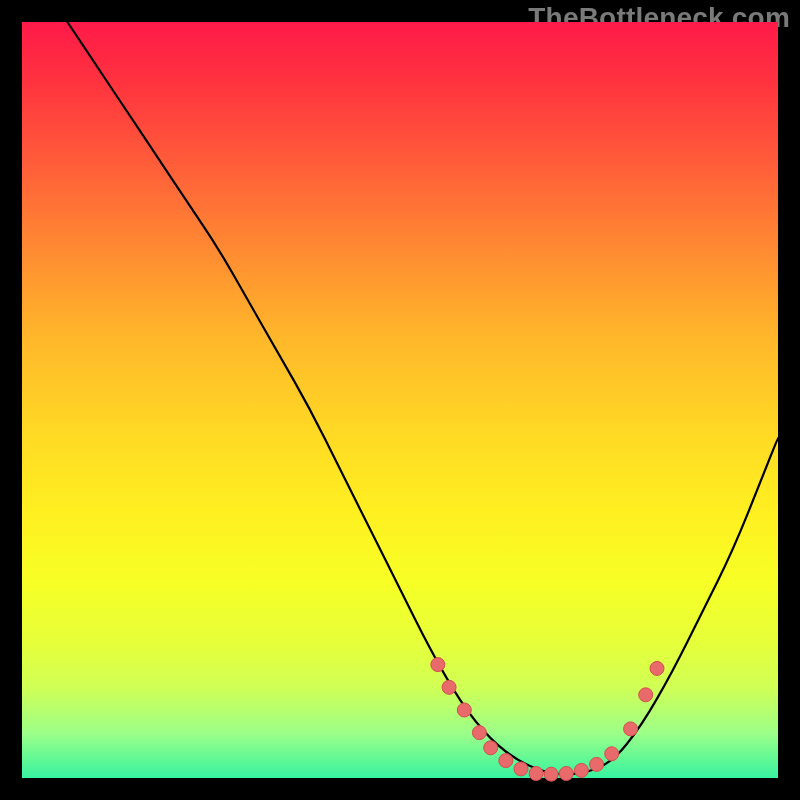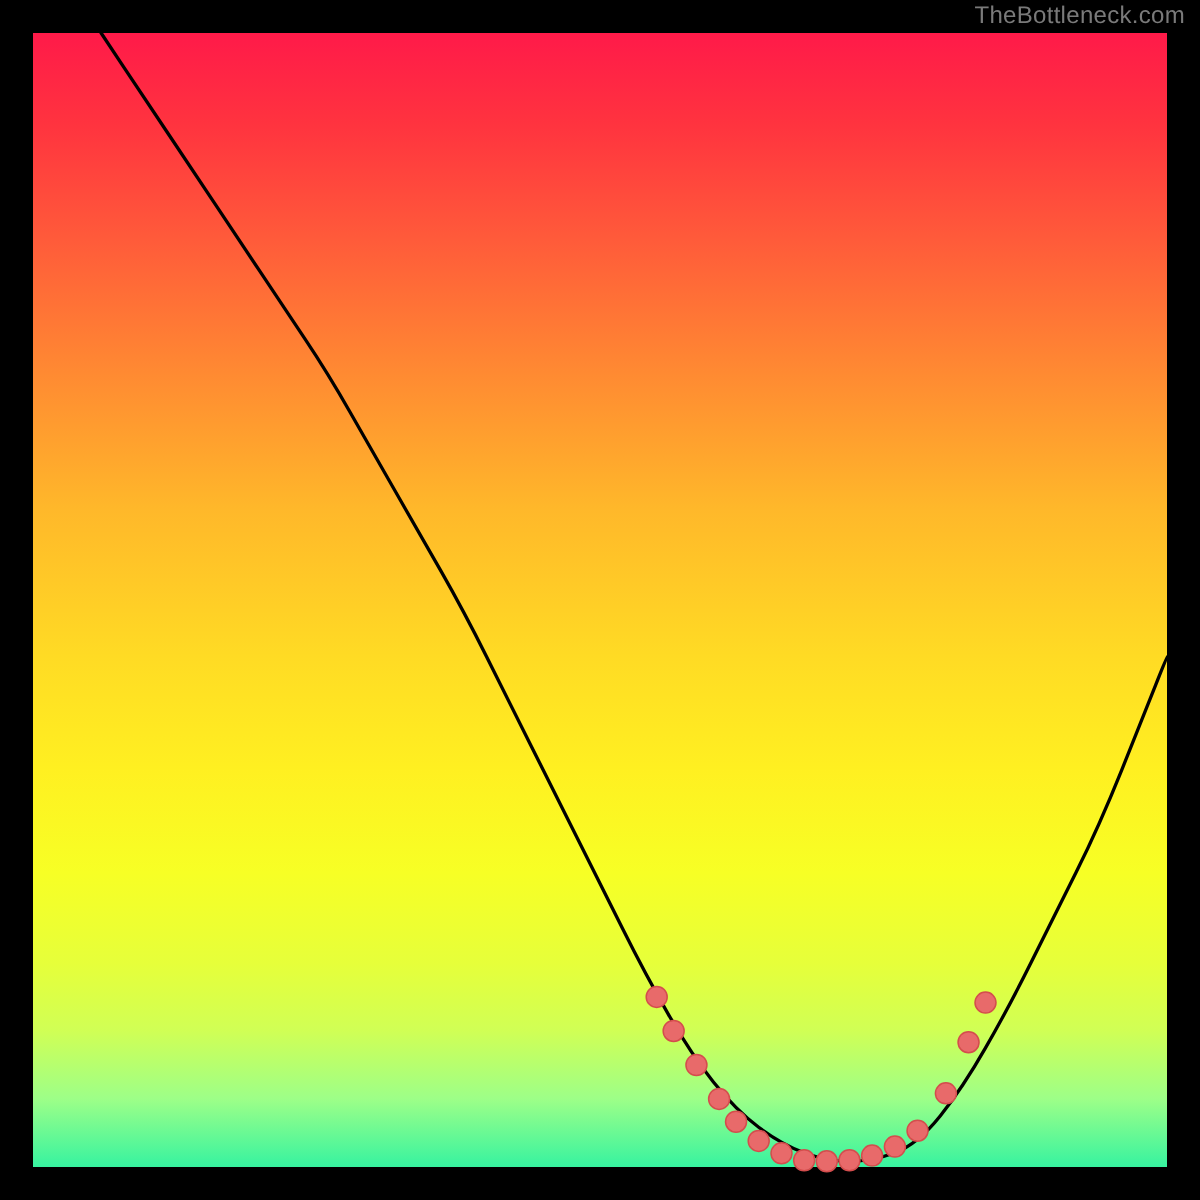"TheBottleneck.com" .attribution { font-size: 16px -> 28px; font-weight: 400 -> 700 }
